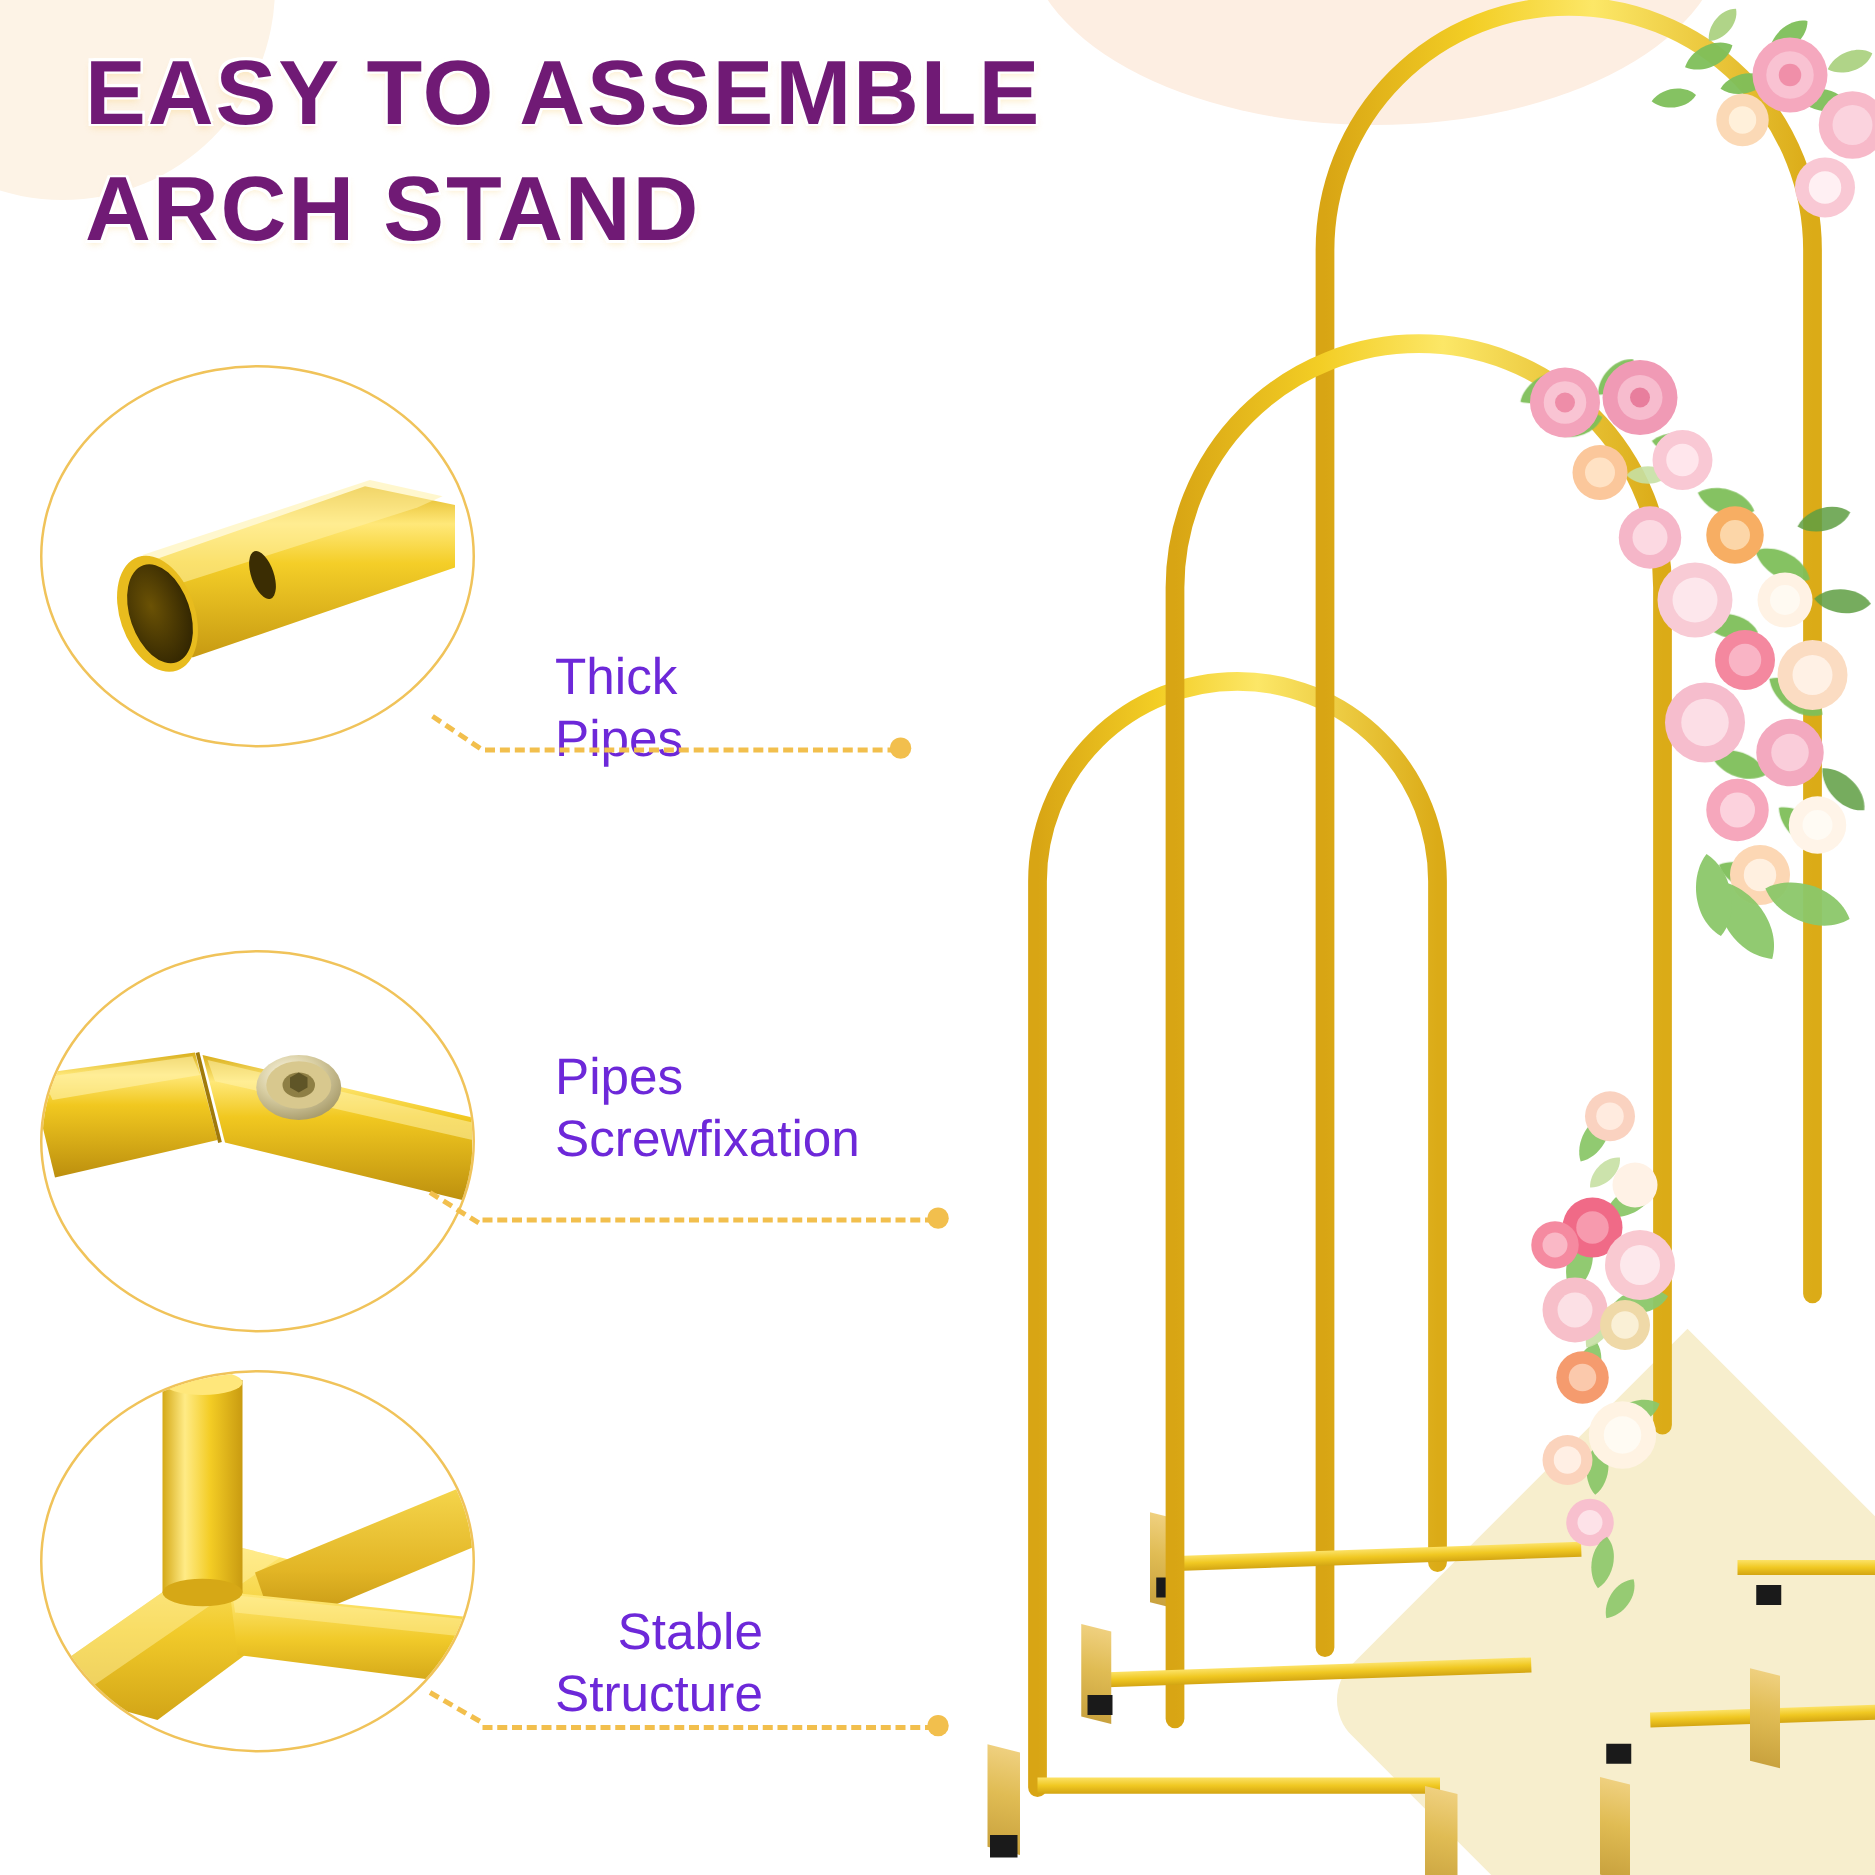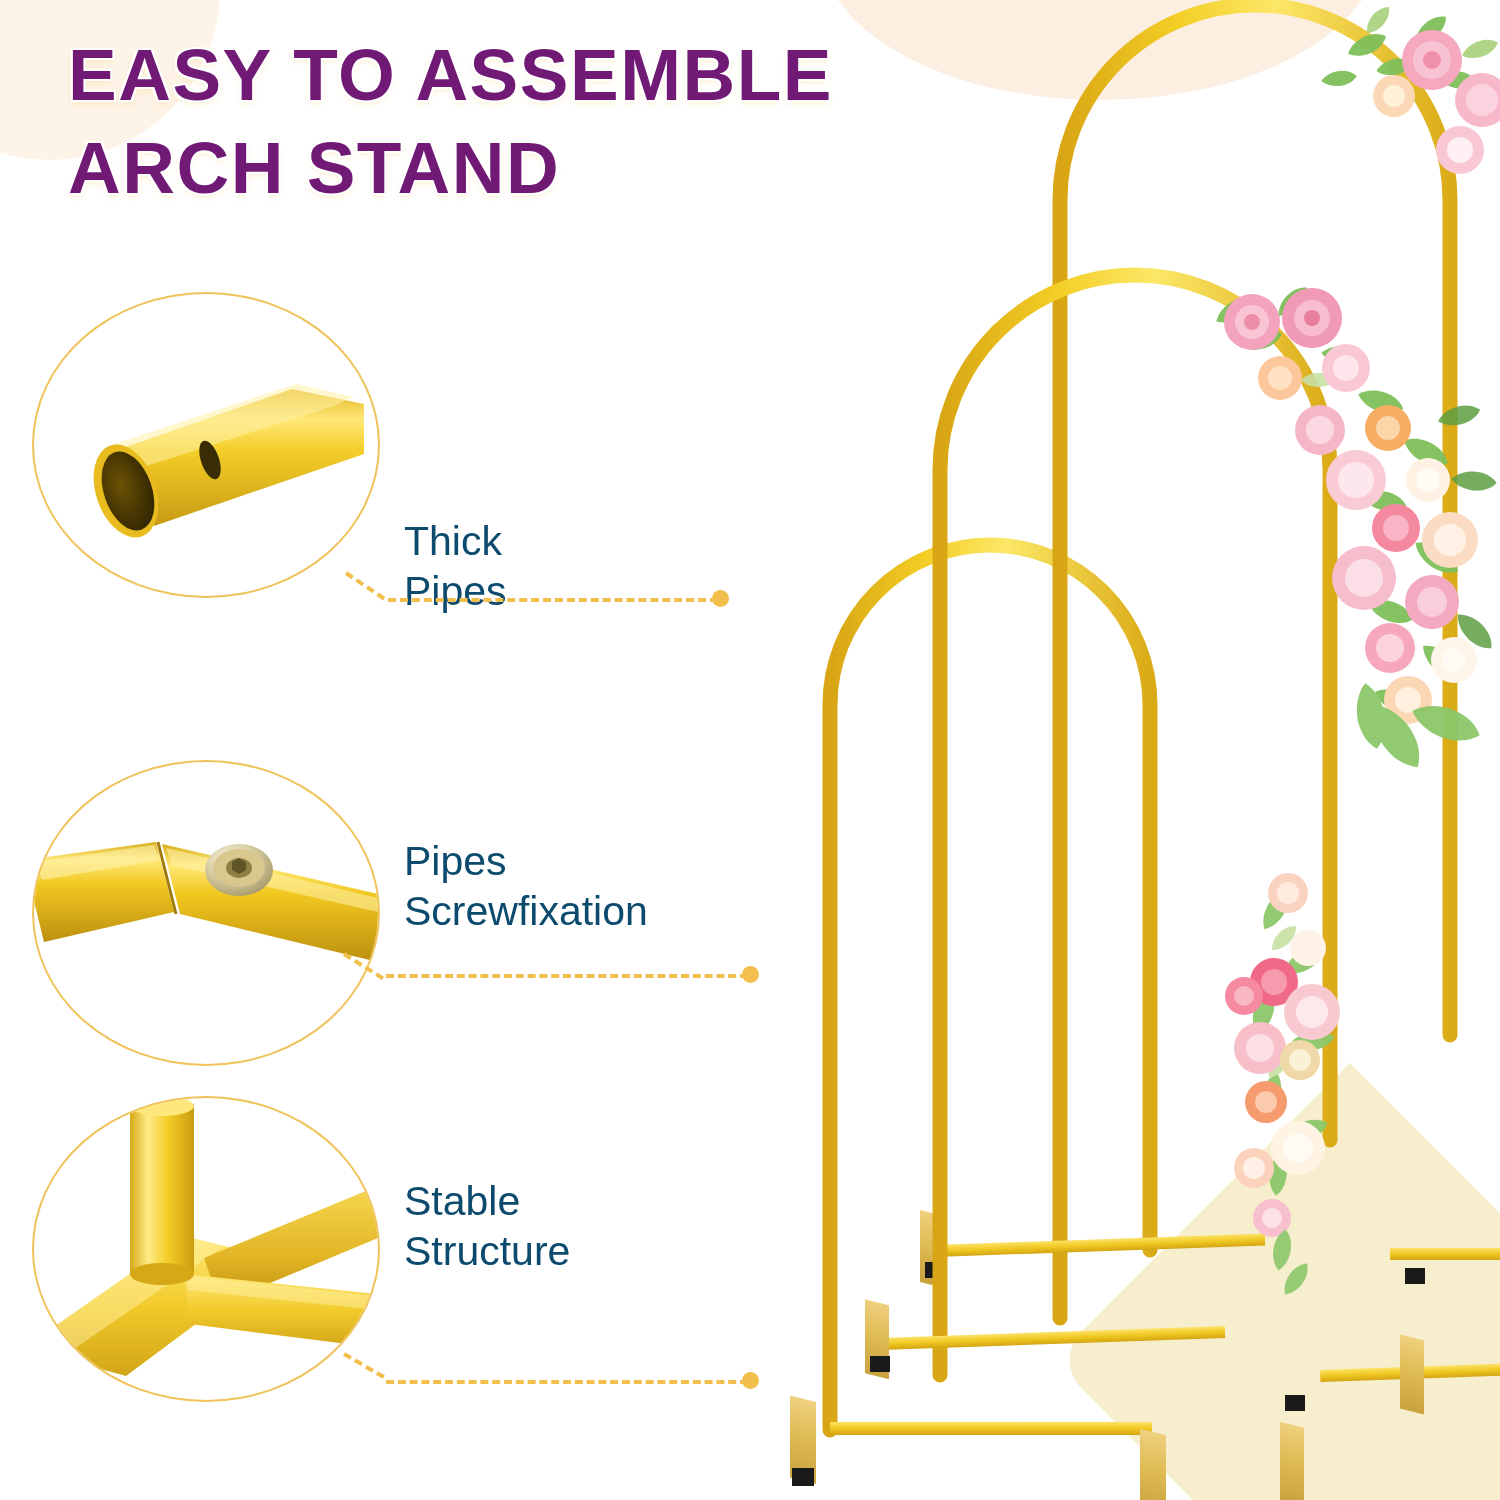"Thick Pipes" .feature-label { color: #0c4a6e -> #6d28d9; margin-left: none -> 40px }
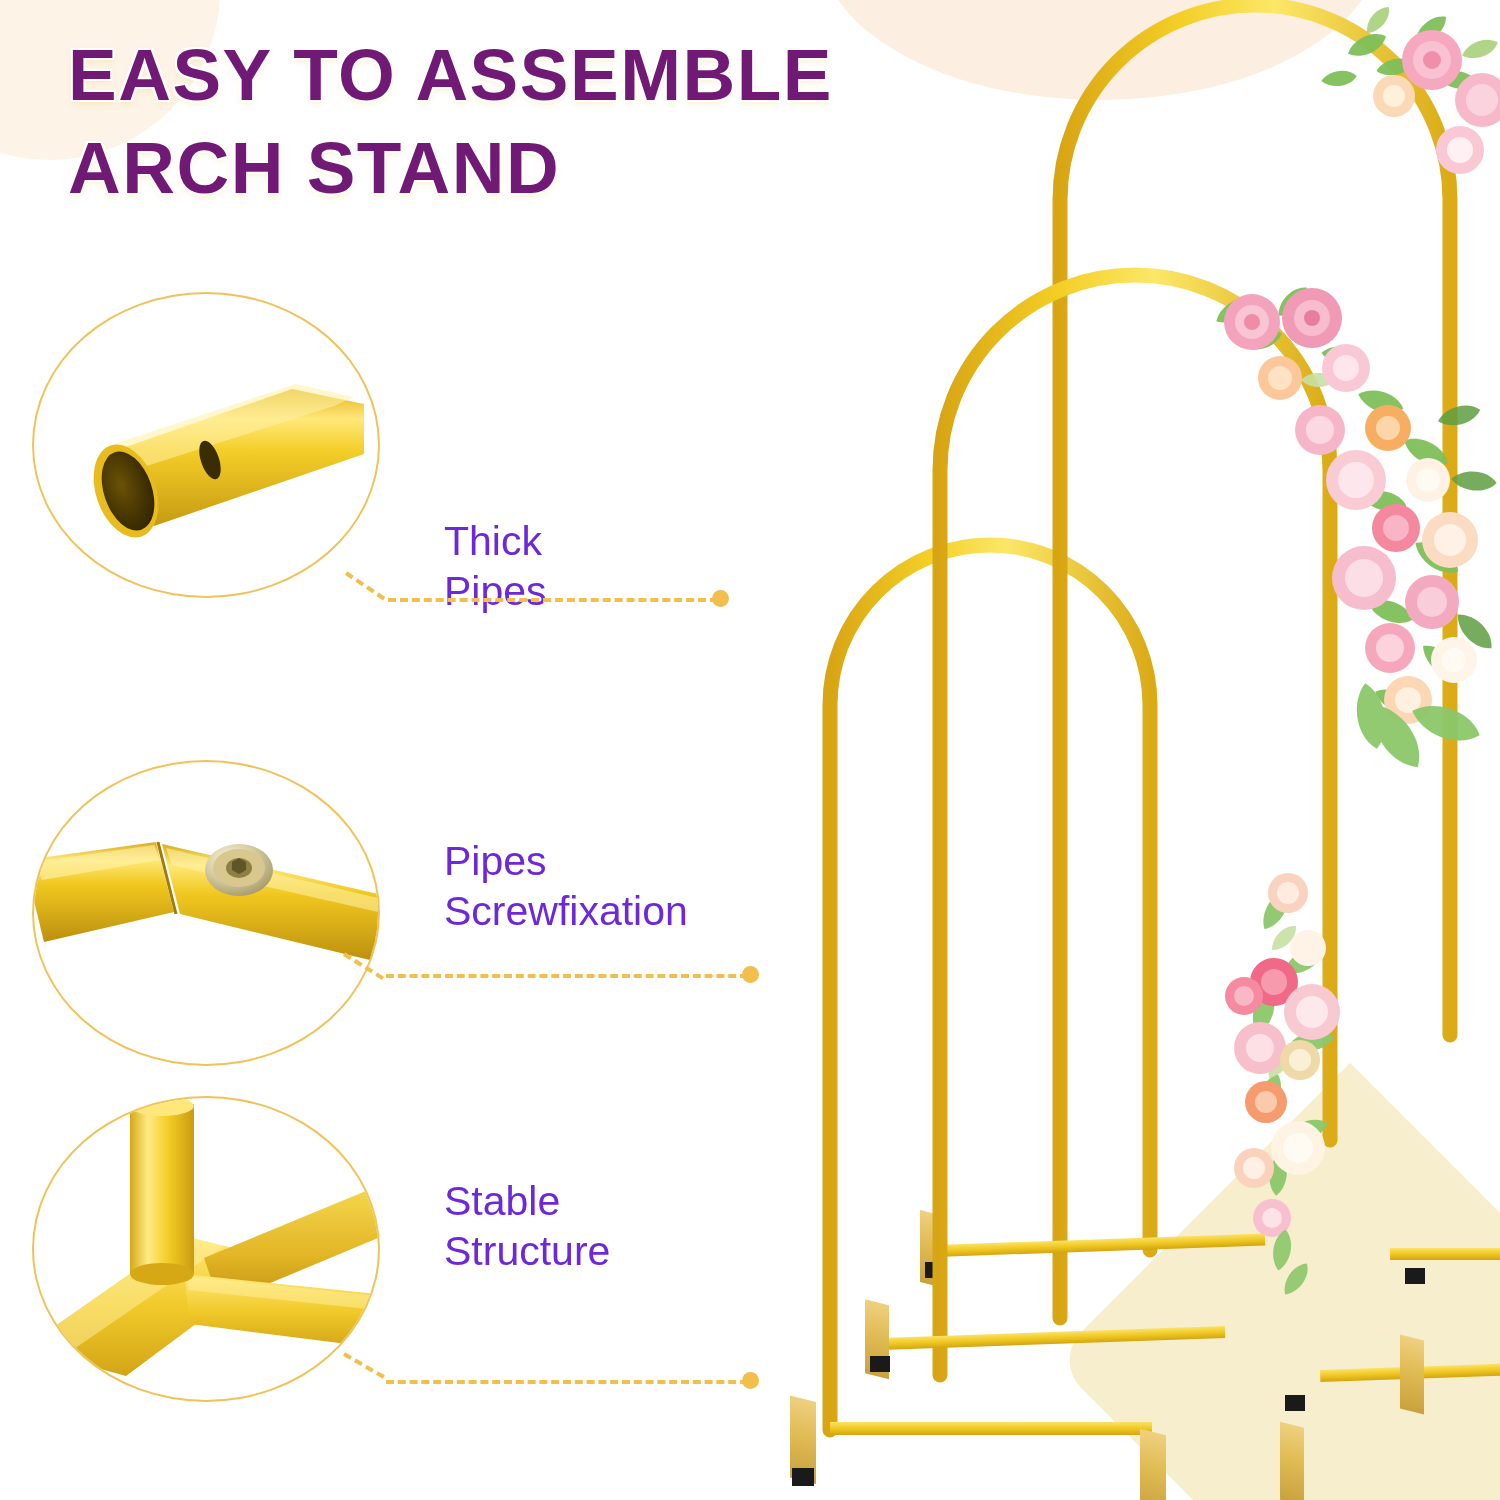"Stable" div.feature-label { text-align: none -> right; top: 1176px -> 1280px }
